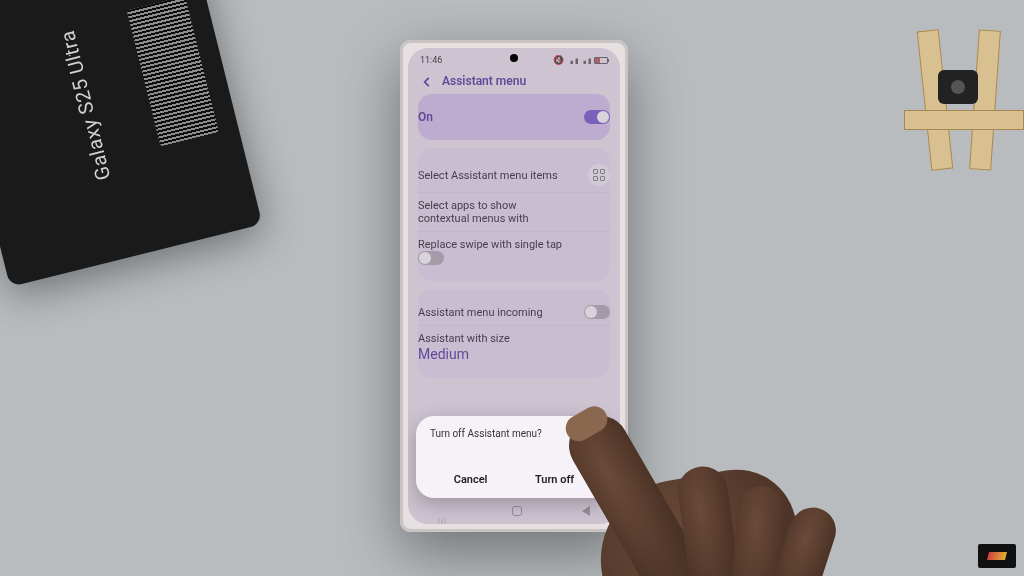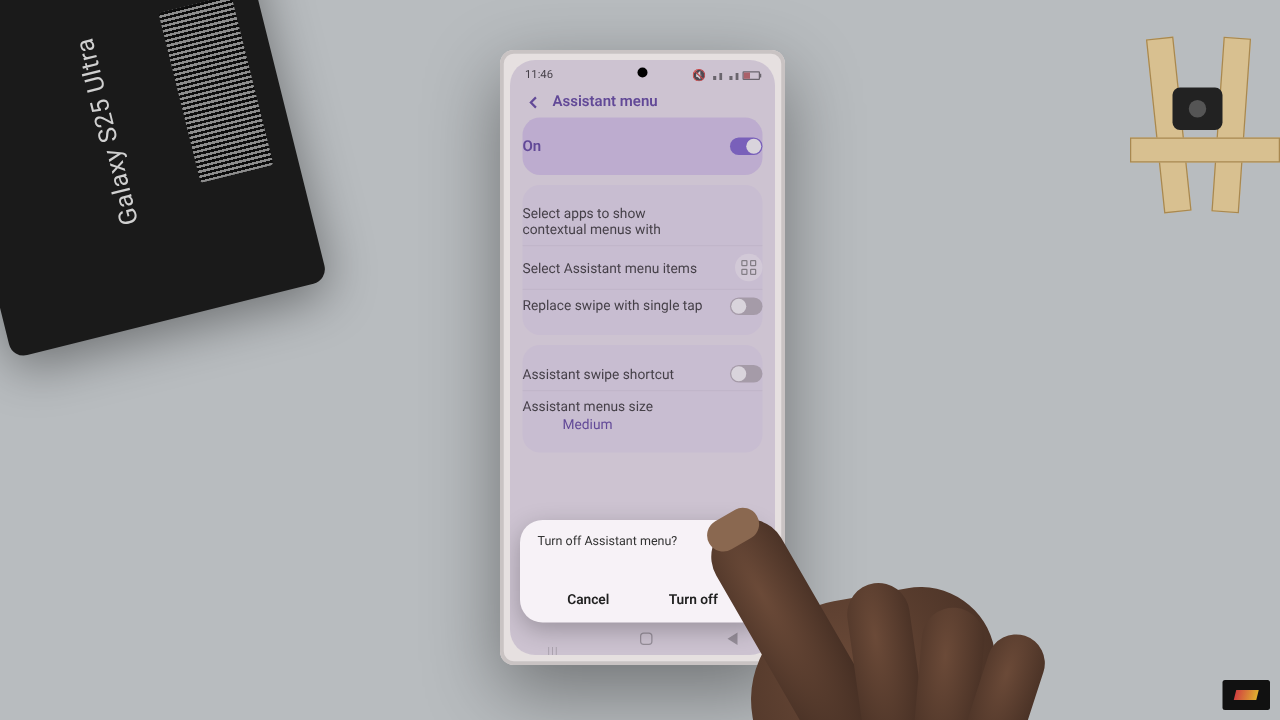"Select apps to show contextual" div.row { order: before "Select Assistant menu items" -> after "Select Assistant menu items" }
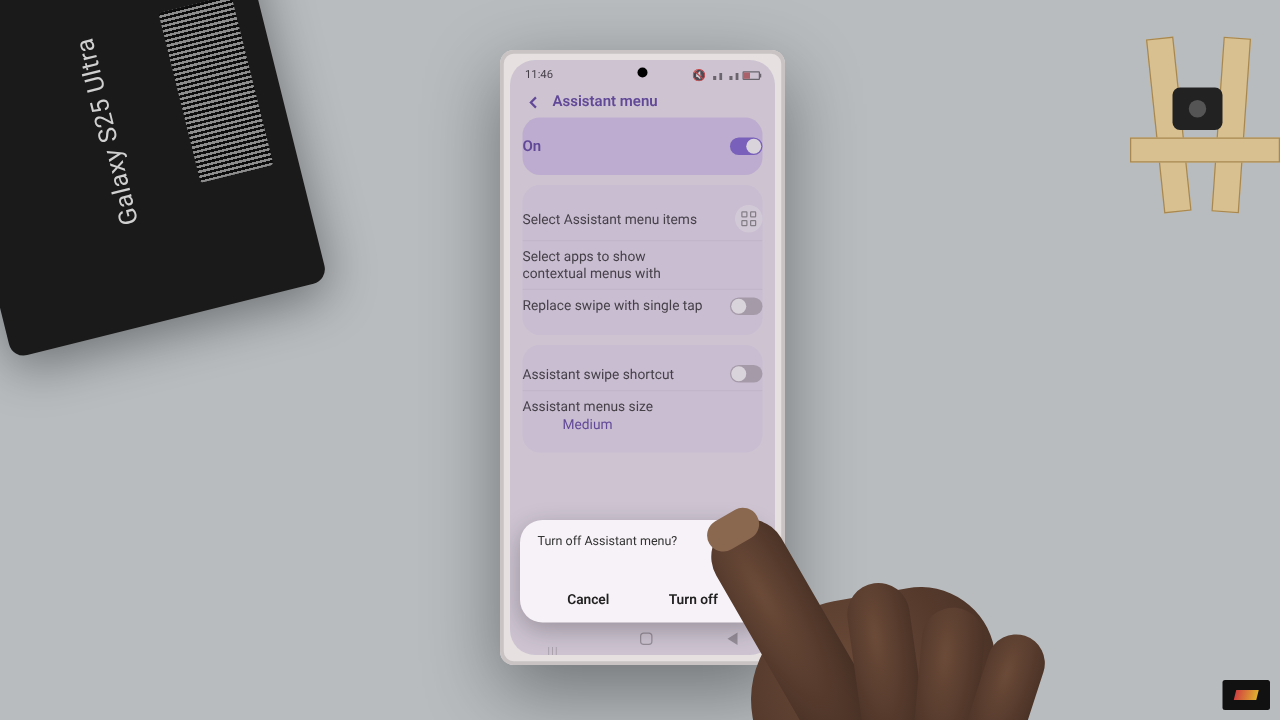"Replace swipe with single tap" div.row { flex-direction: none -> column }
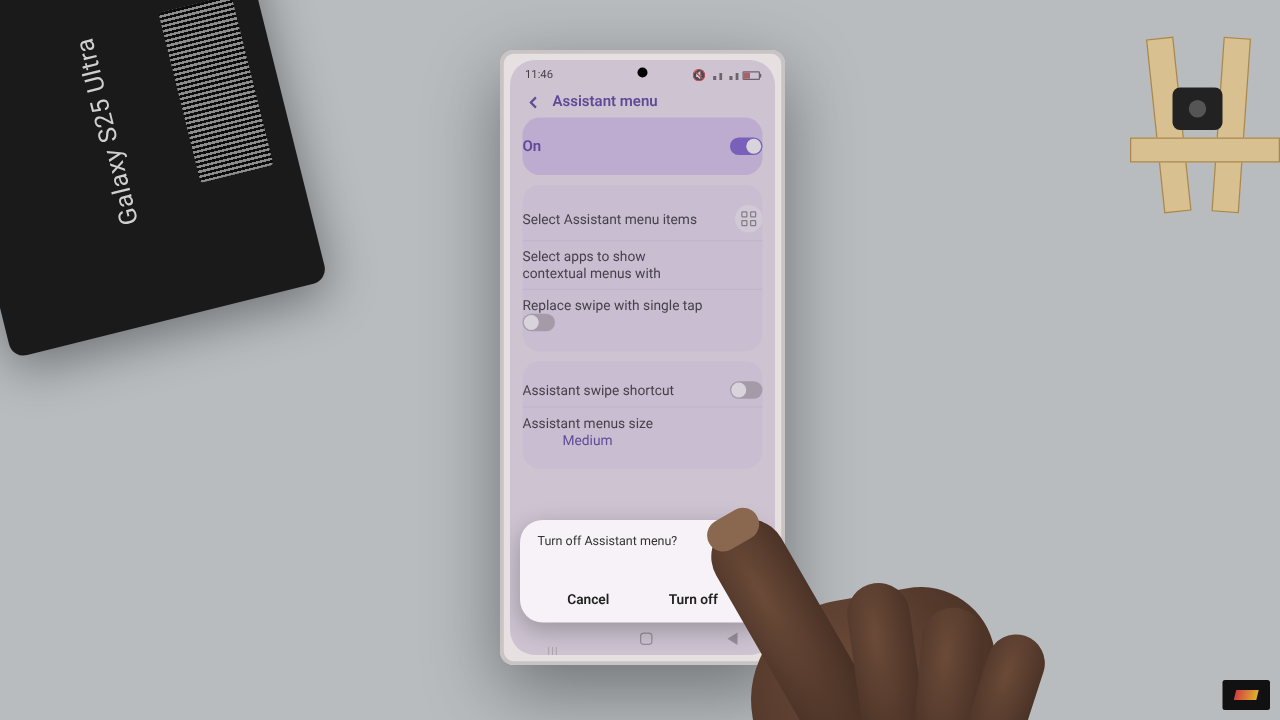"Assistant swipe shortcut" span.row-label { text: swipe shortcut -> menu incoming }
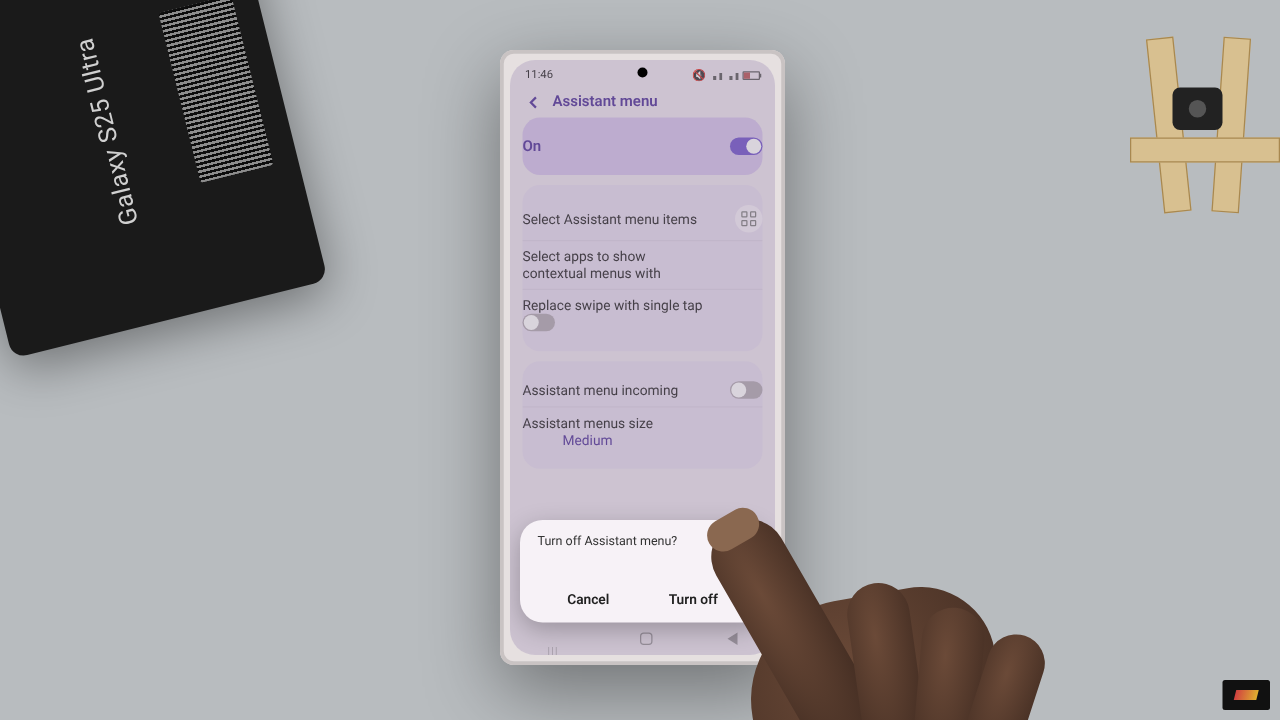"Assistant menus size" div.row-label { text: menus -> with }
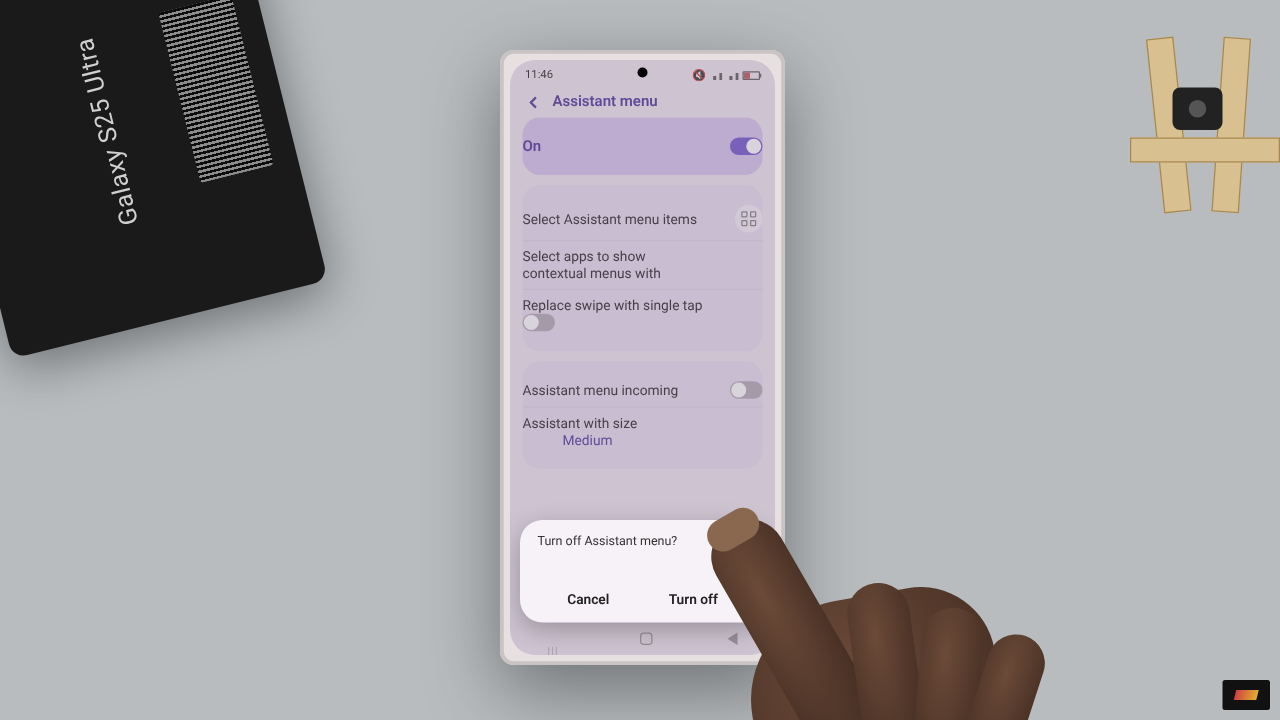"Medium" .row-sub { font-size: 11px -> 14px; margin-left: 32px -> none }
